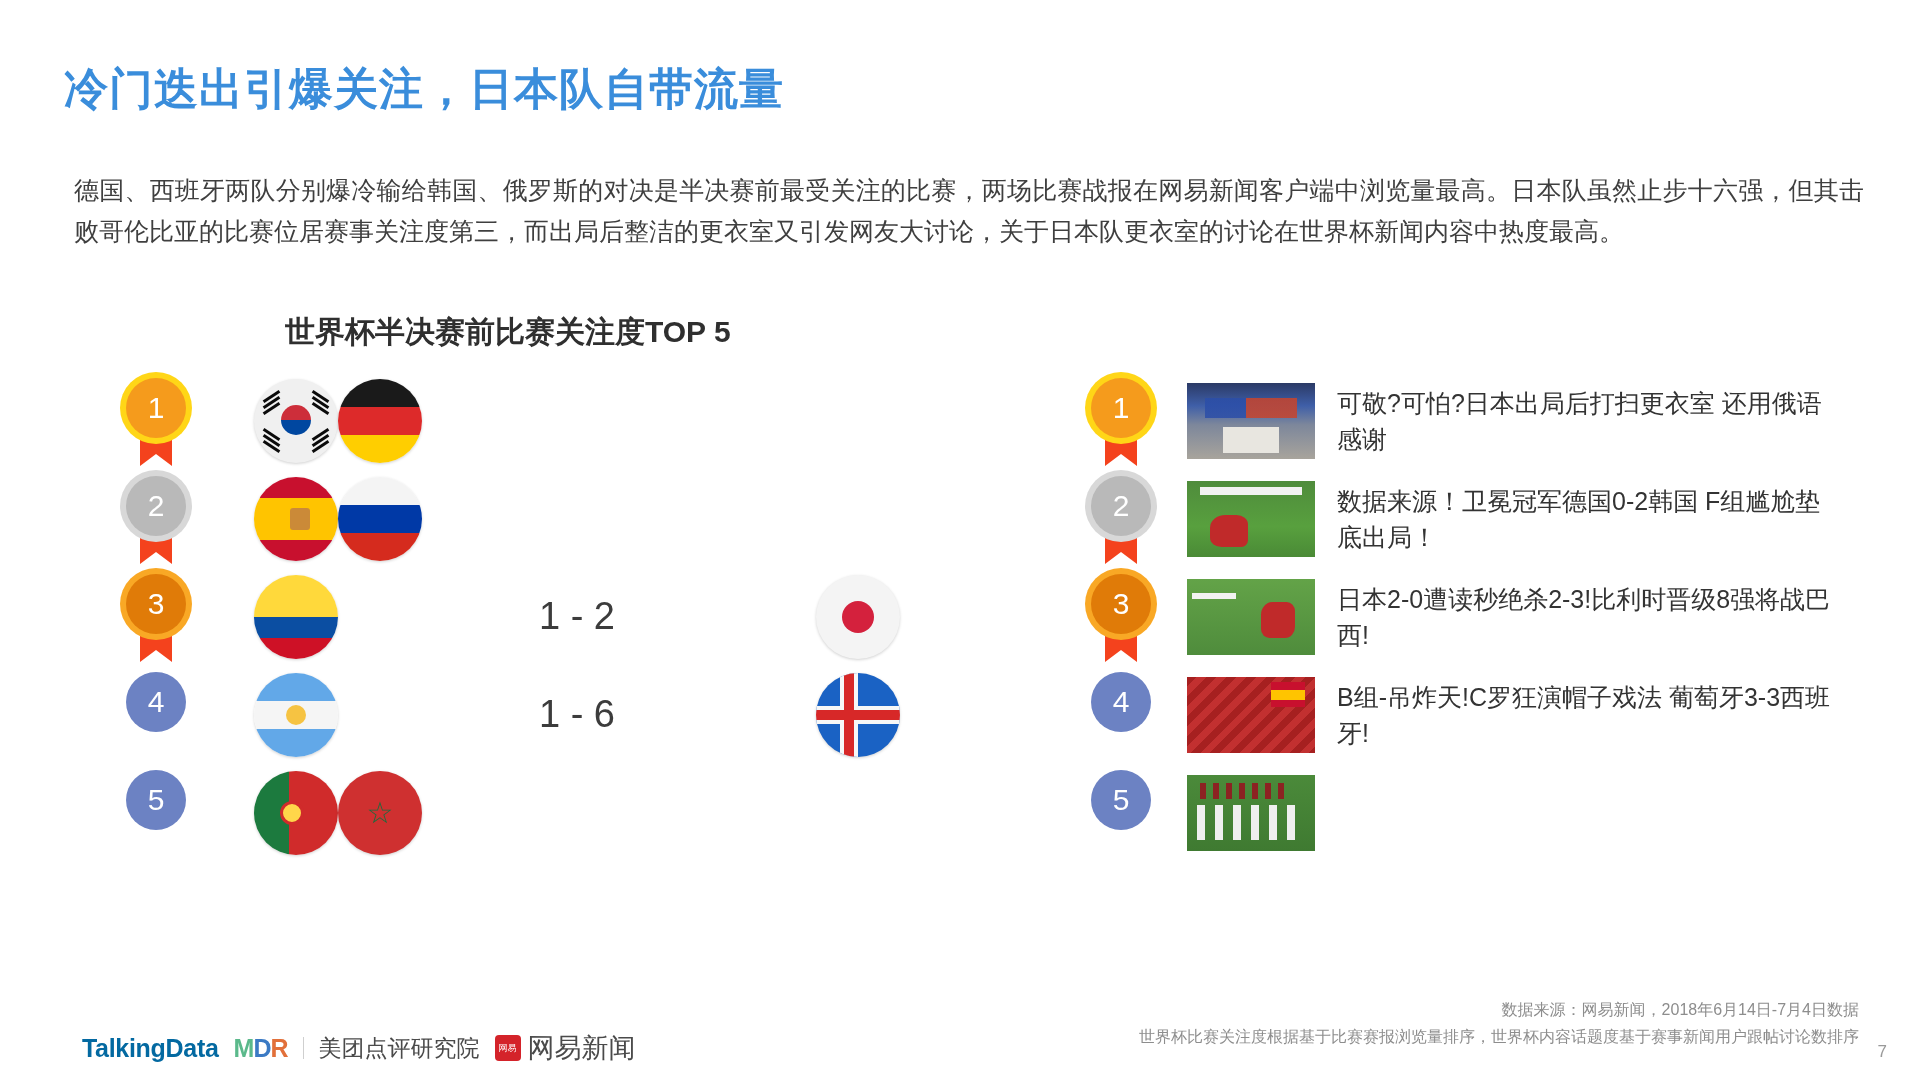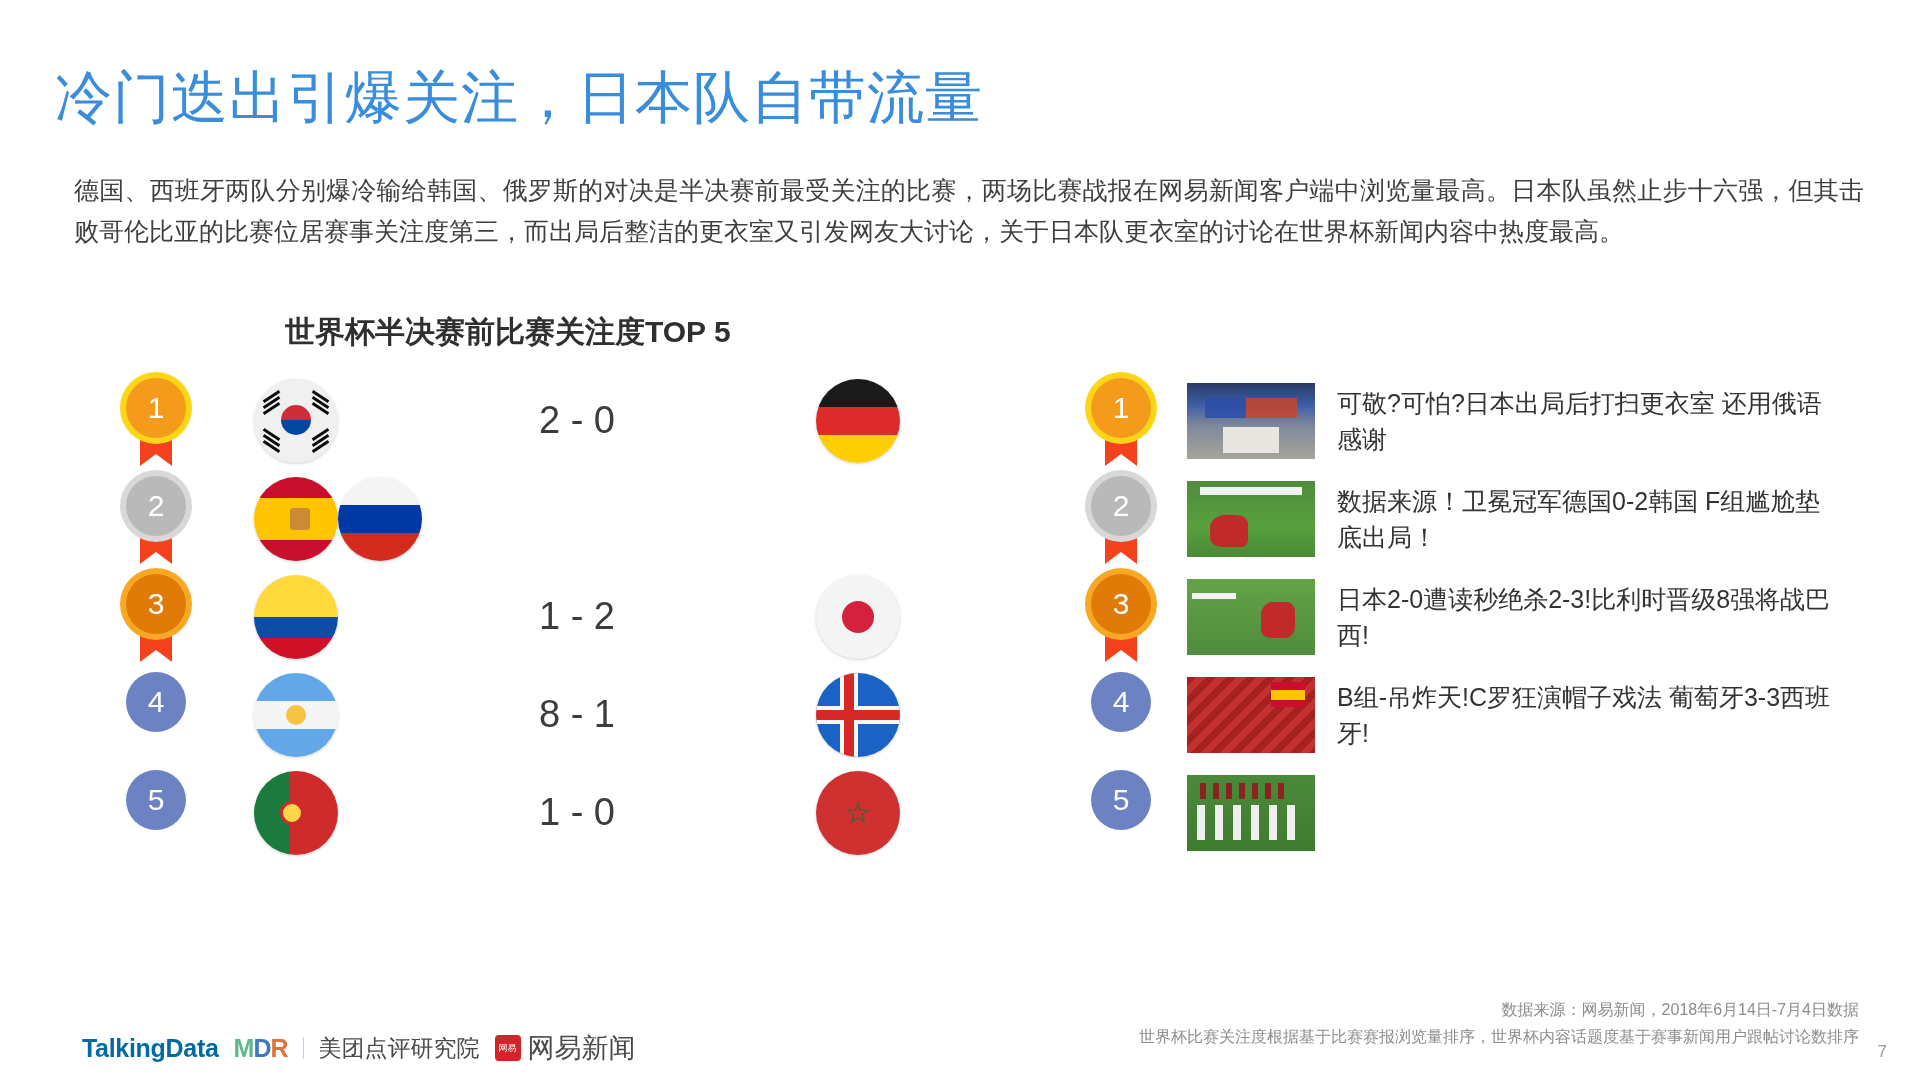"冷门迭出引爆关注，日本队自带流量" .title { font-size: 57px -> 44px; font-weight: normal -> bold; left: 55px -> 64px }
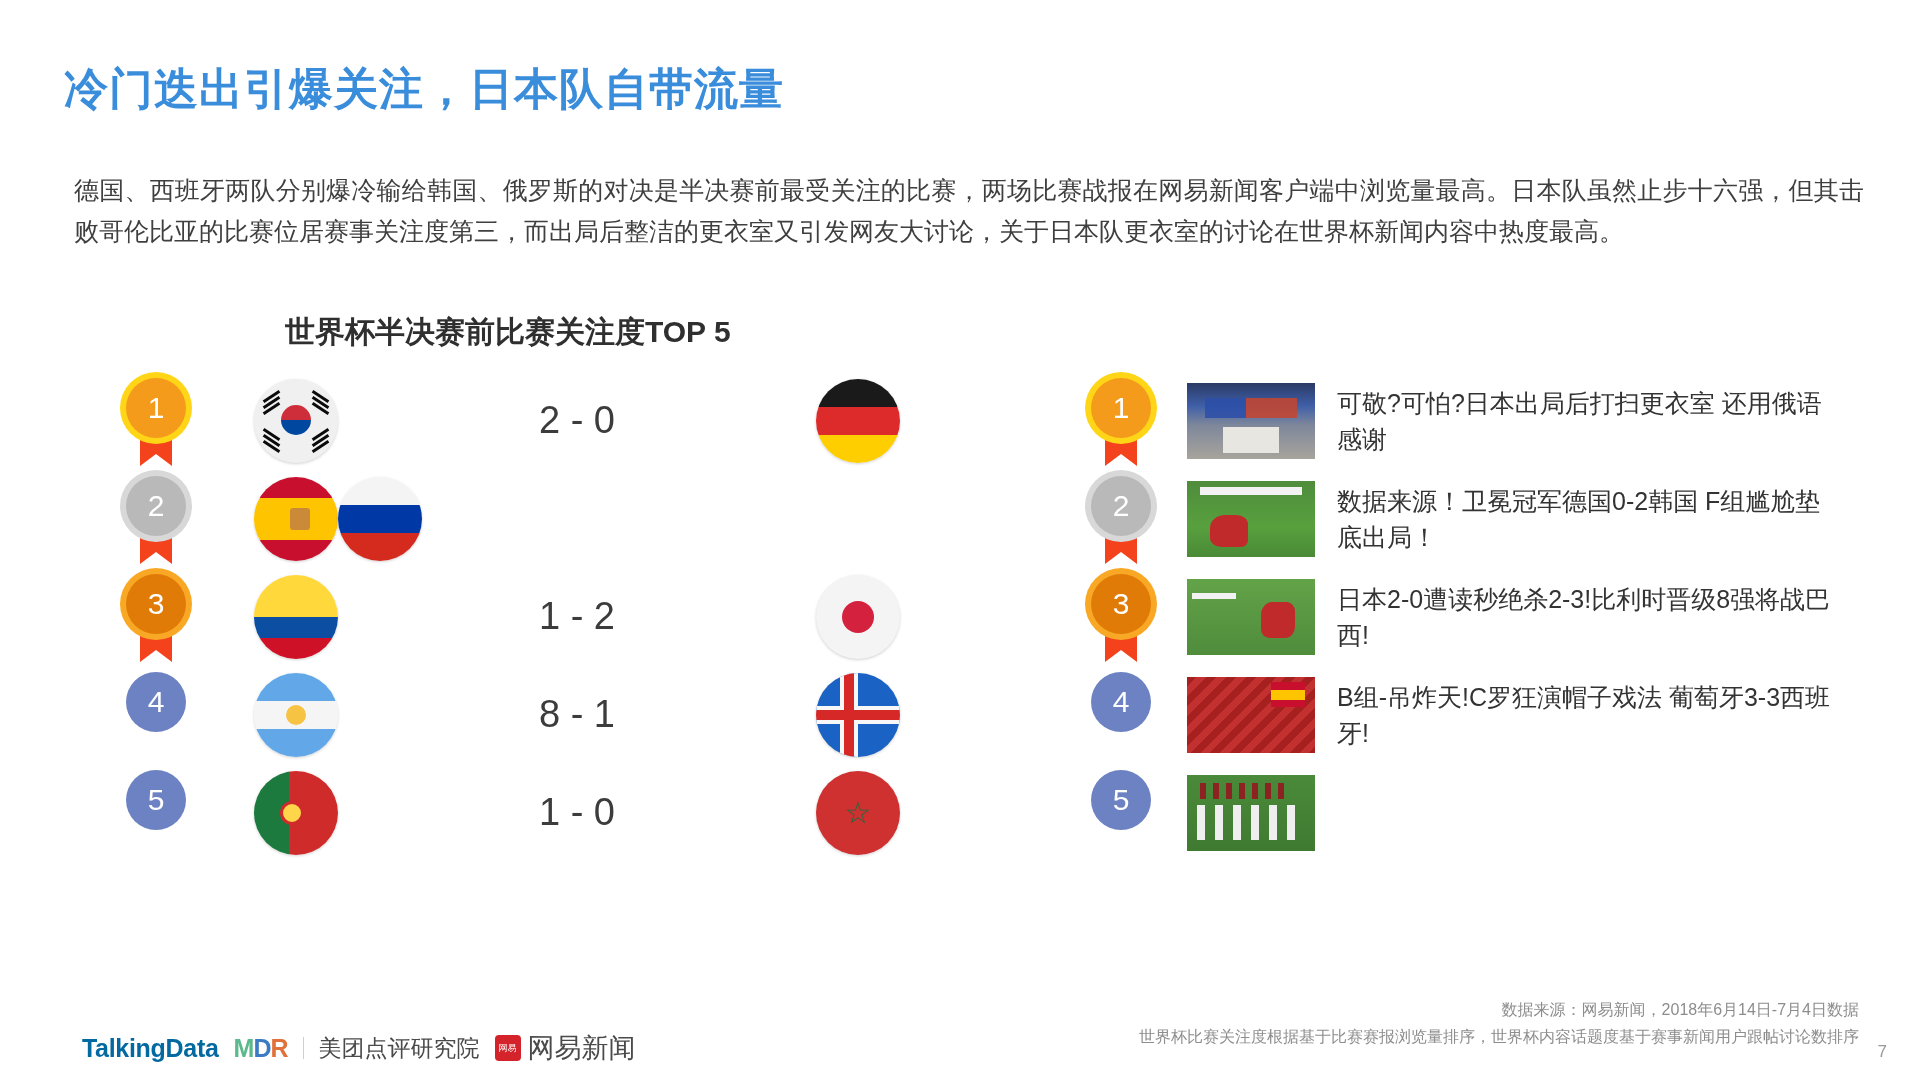"2 - 0" div.score { html: <div> <span>2 - 0</span> </div> -> none }
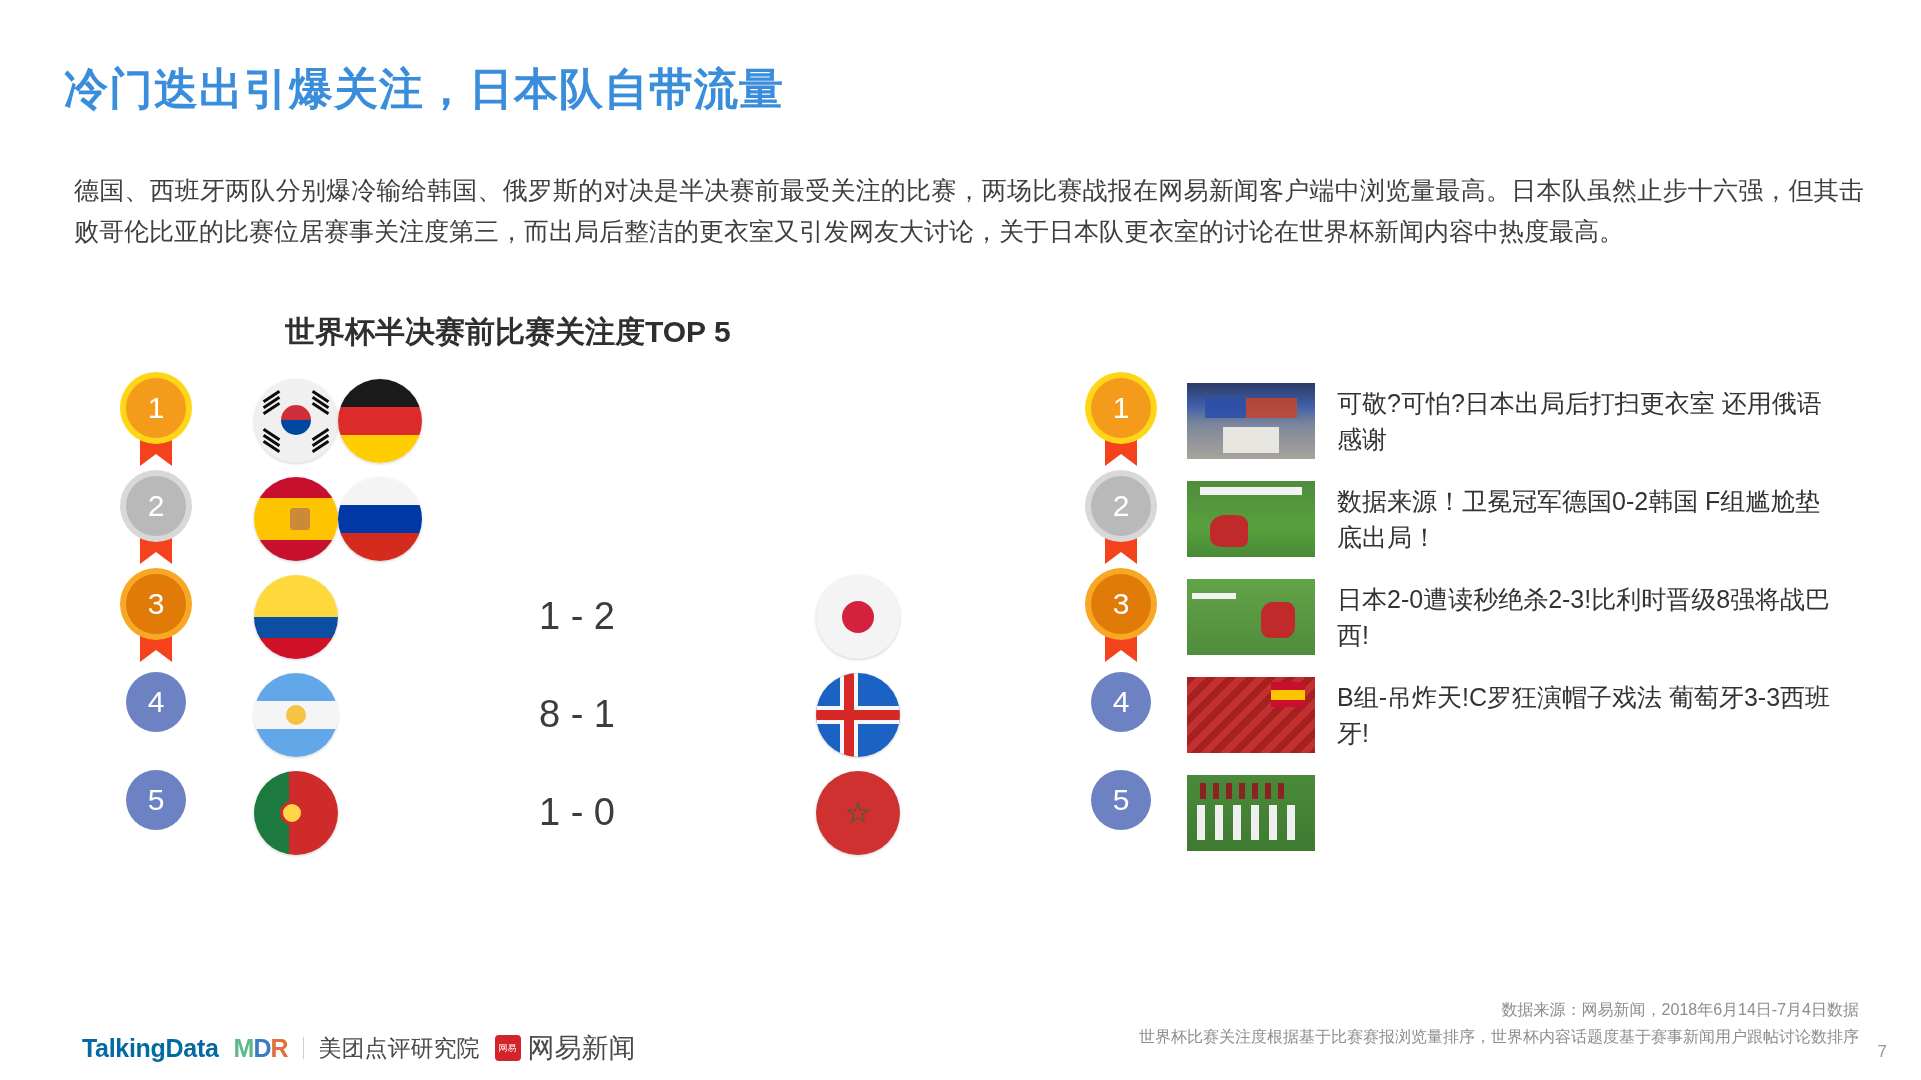"8 - 1" span { text: 8 - 1 -> 1 - 6 }
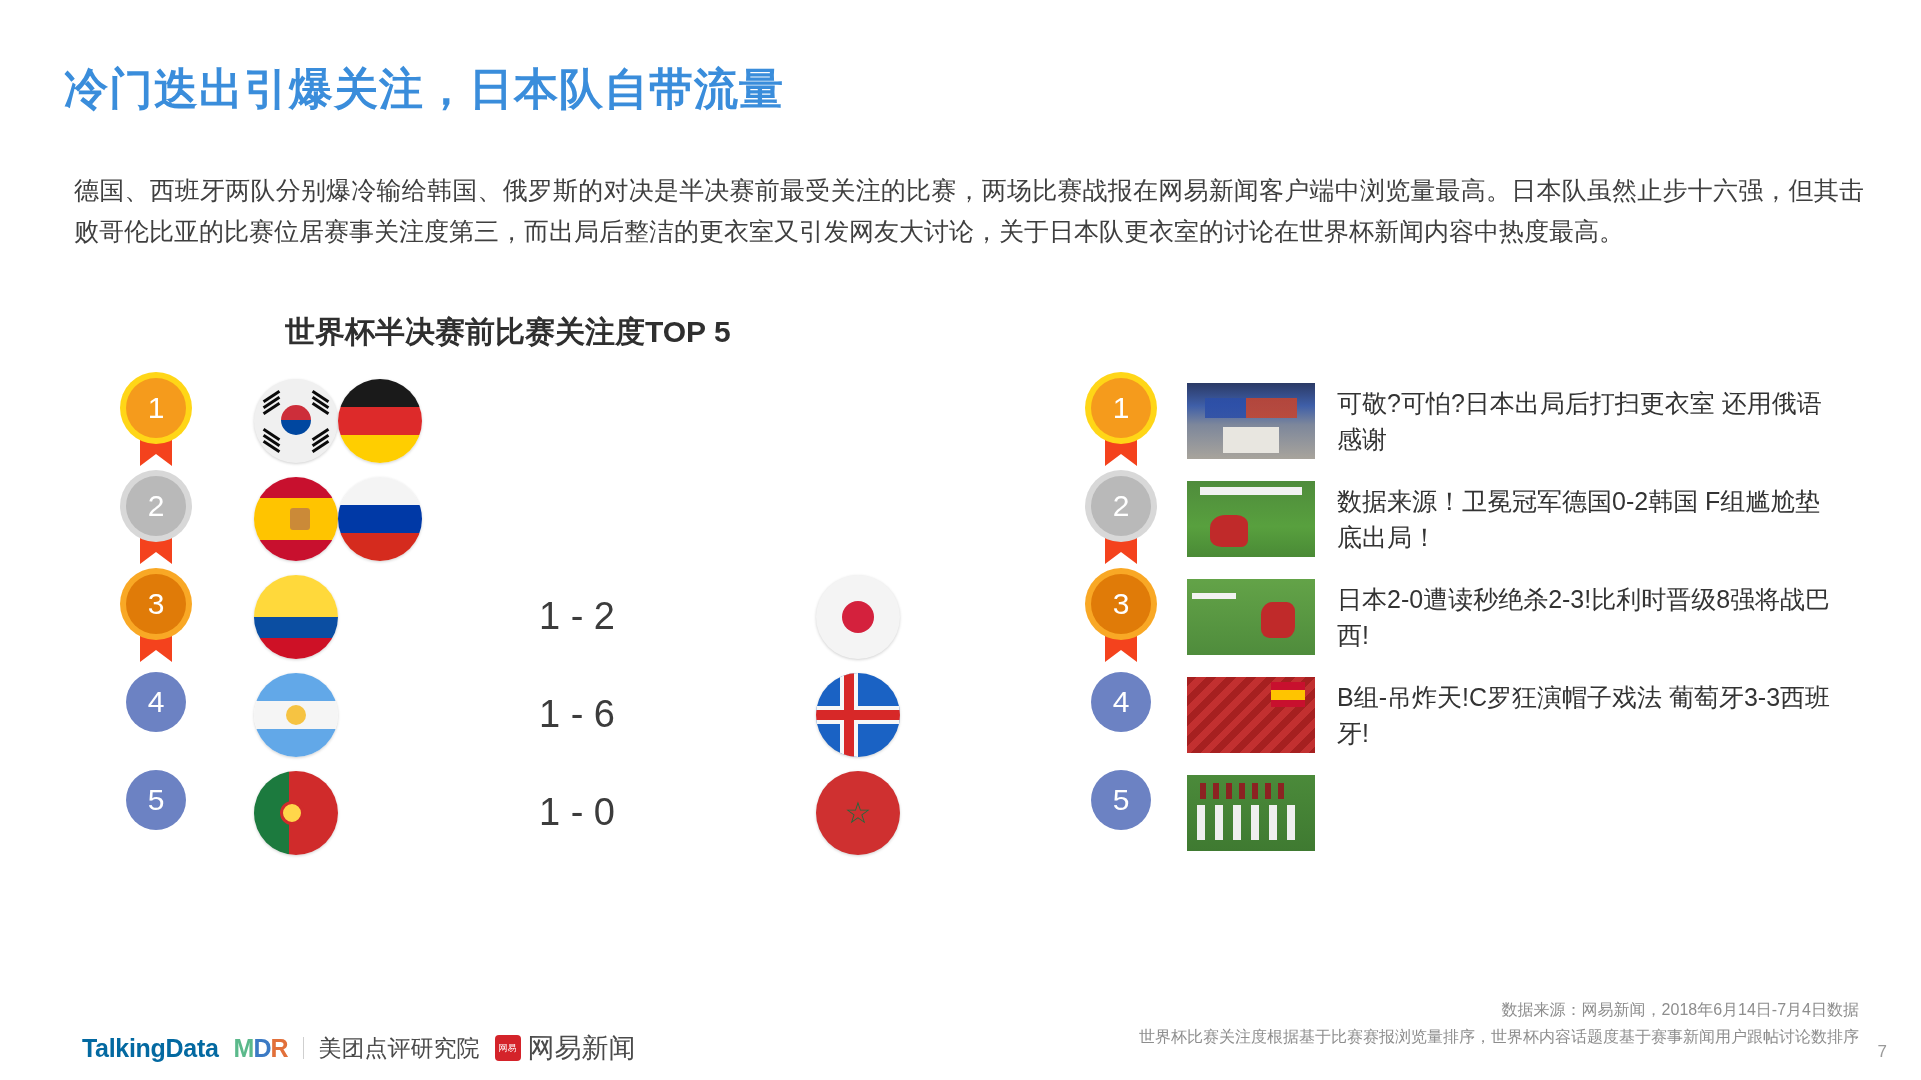"1 - 0" div.score { html: <div> <span>1 - 0</span> </div> -> none }
